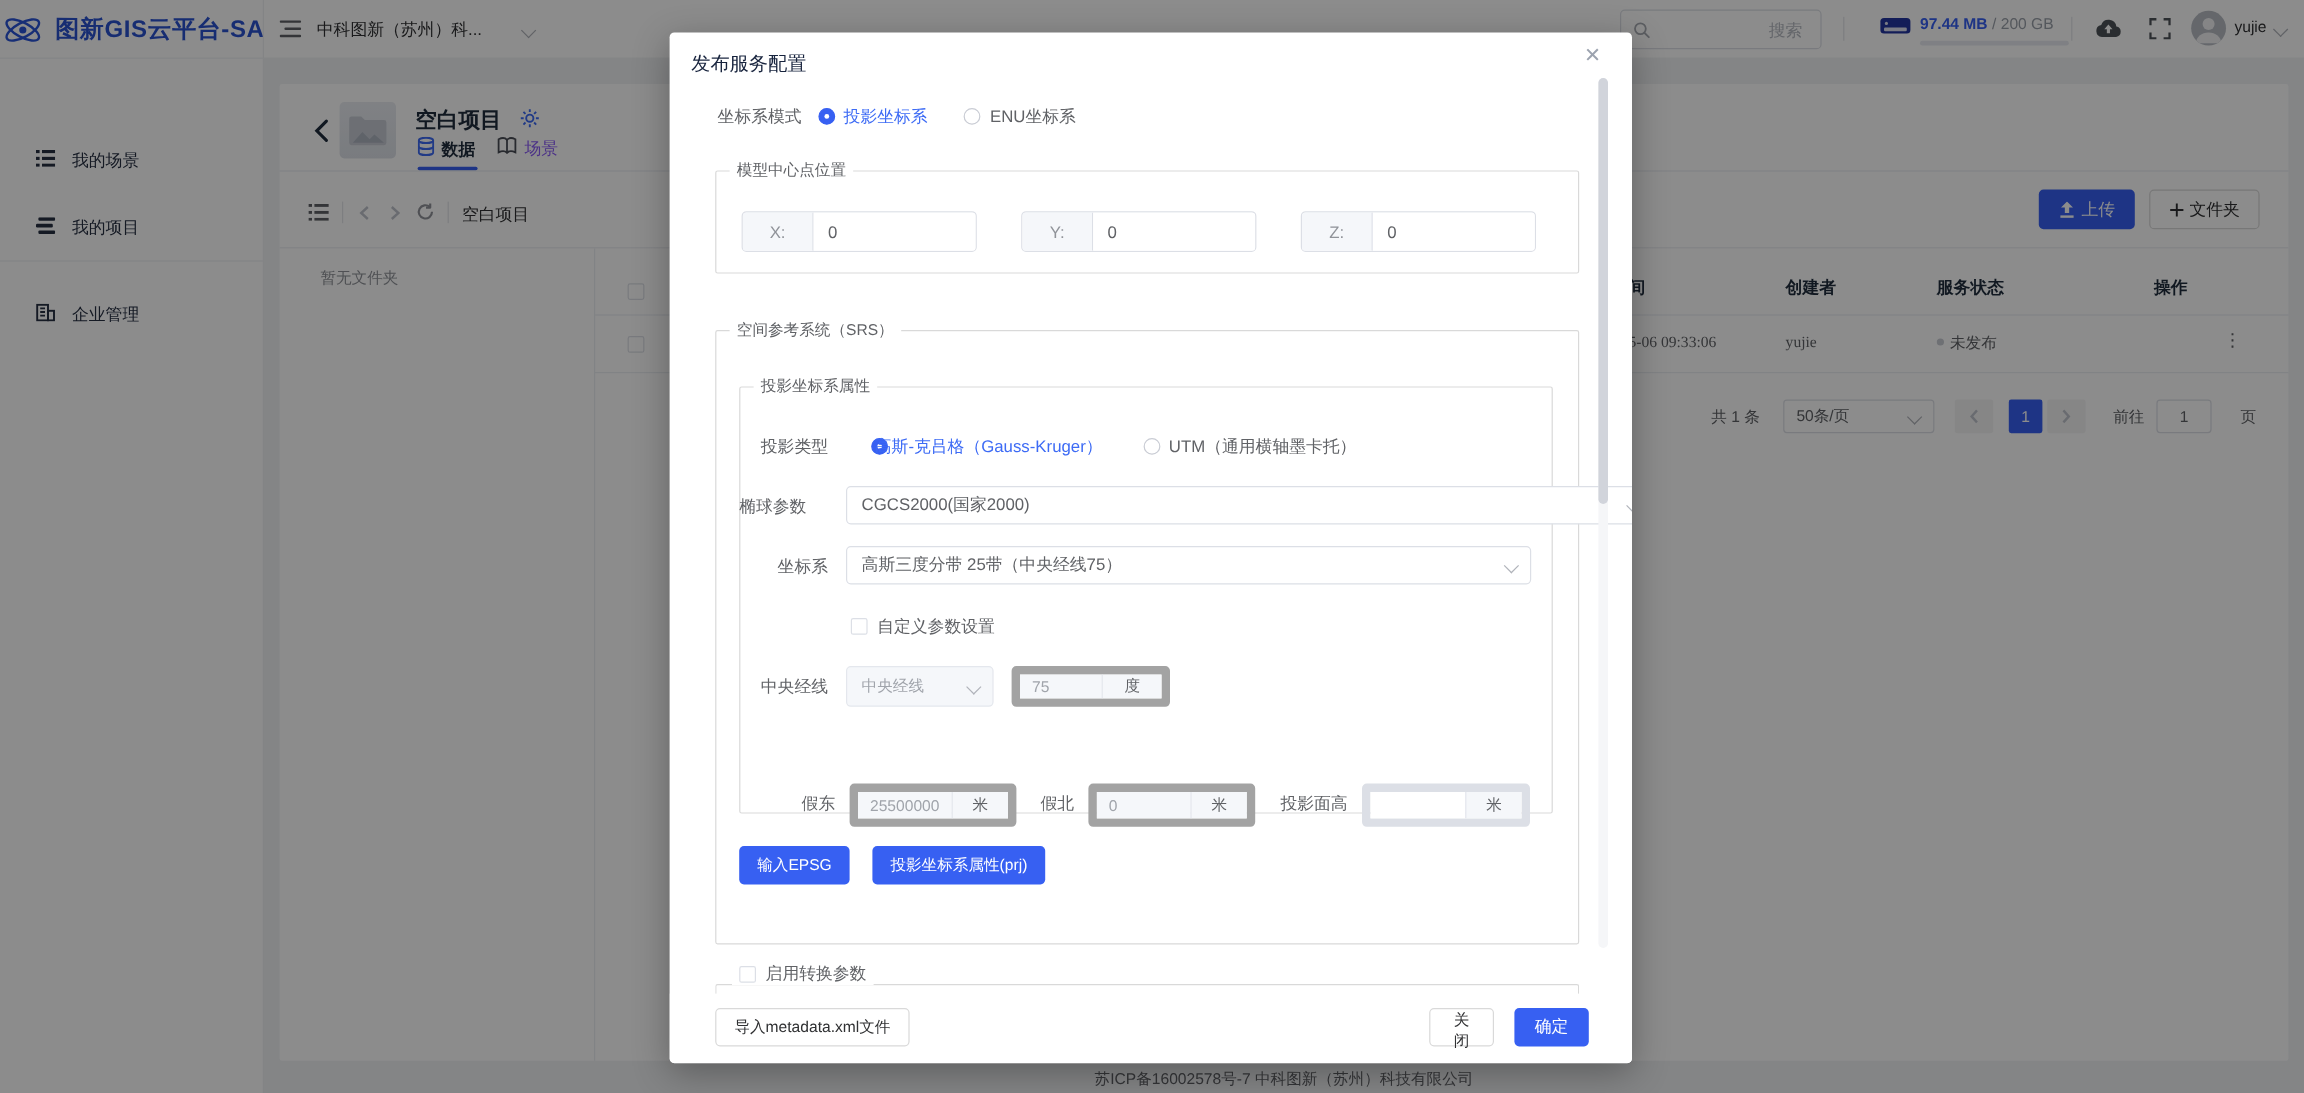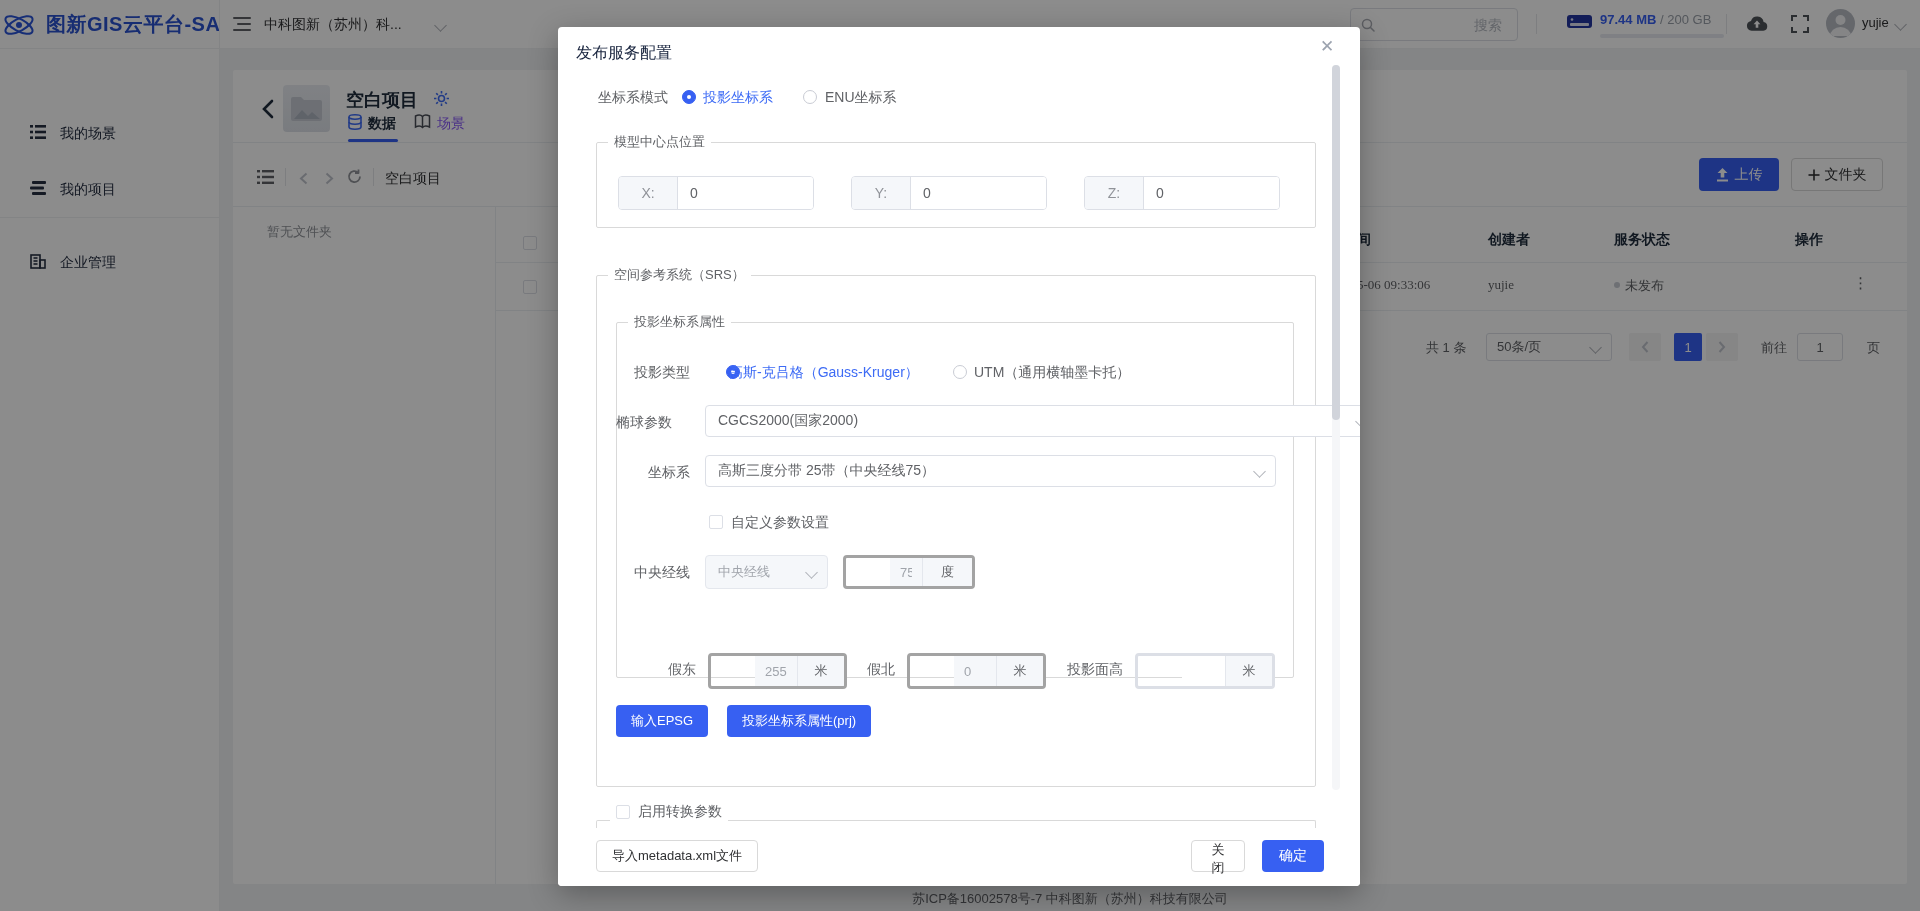"75" .unit-group { border: 3px solid #a3a3a3 -> 7px solid #a3a3a3; padding-left: 44px -> none }
